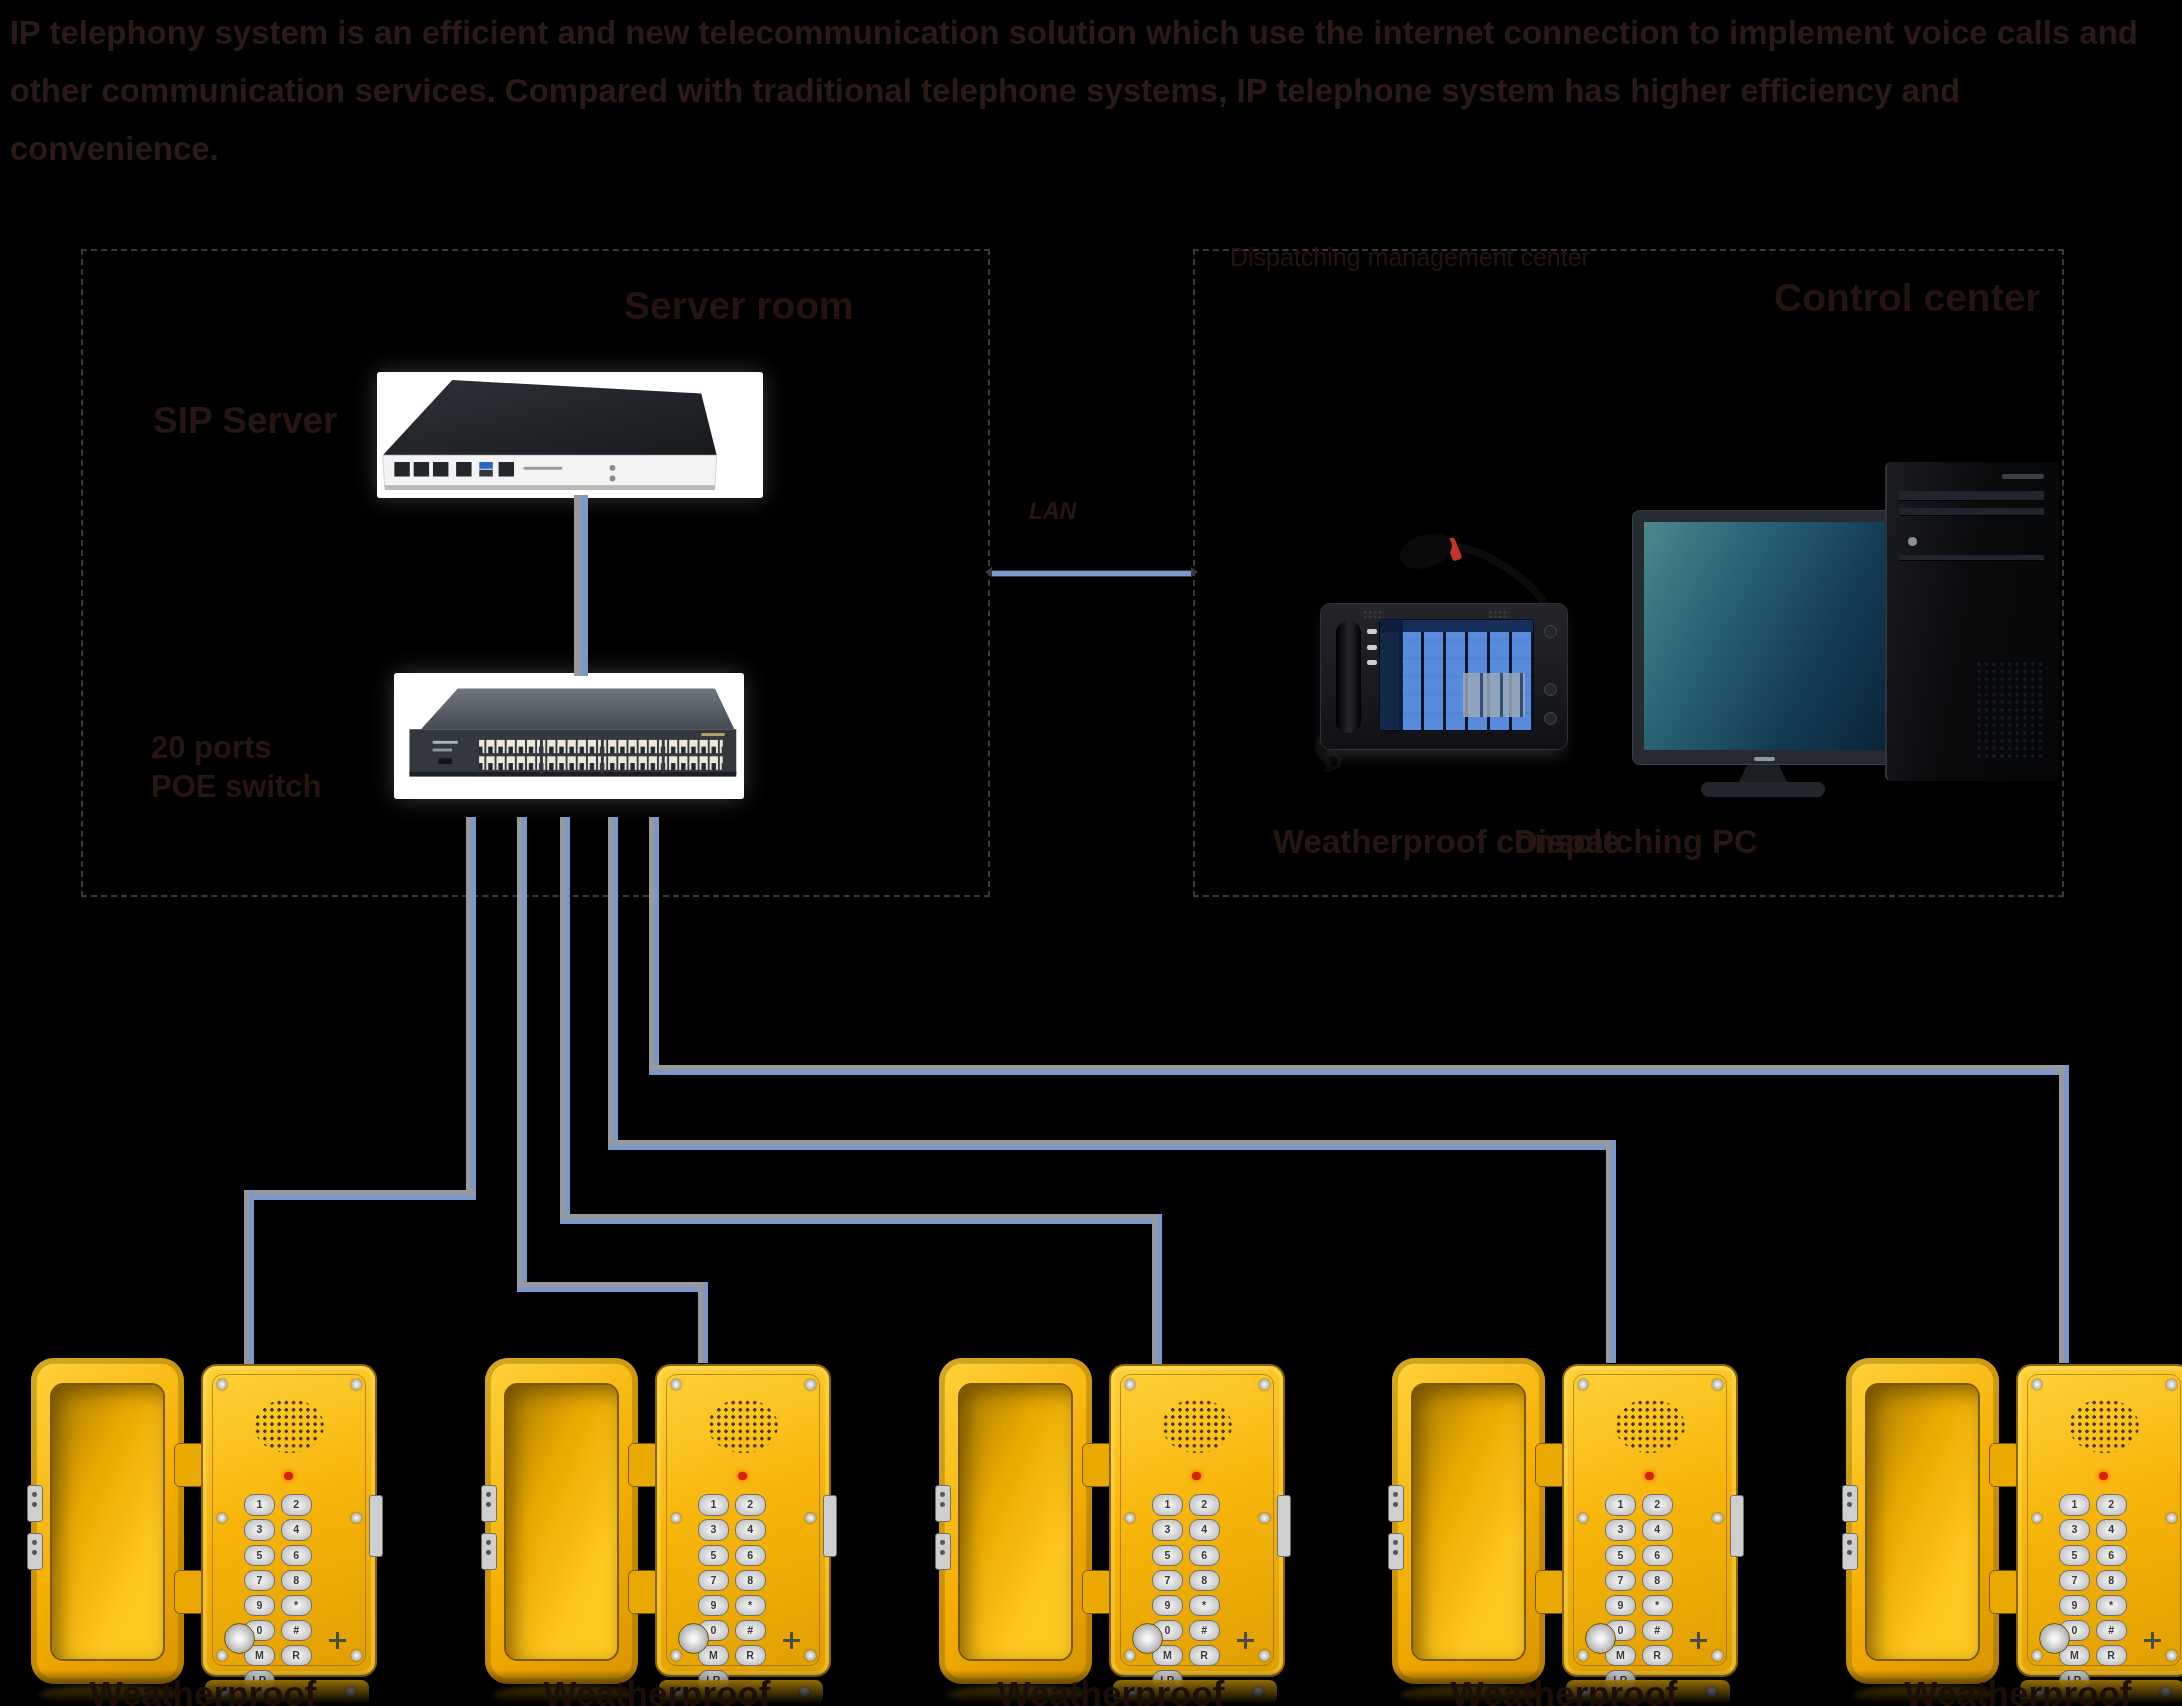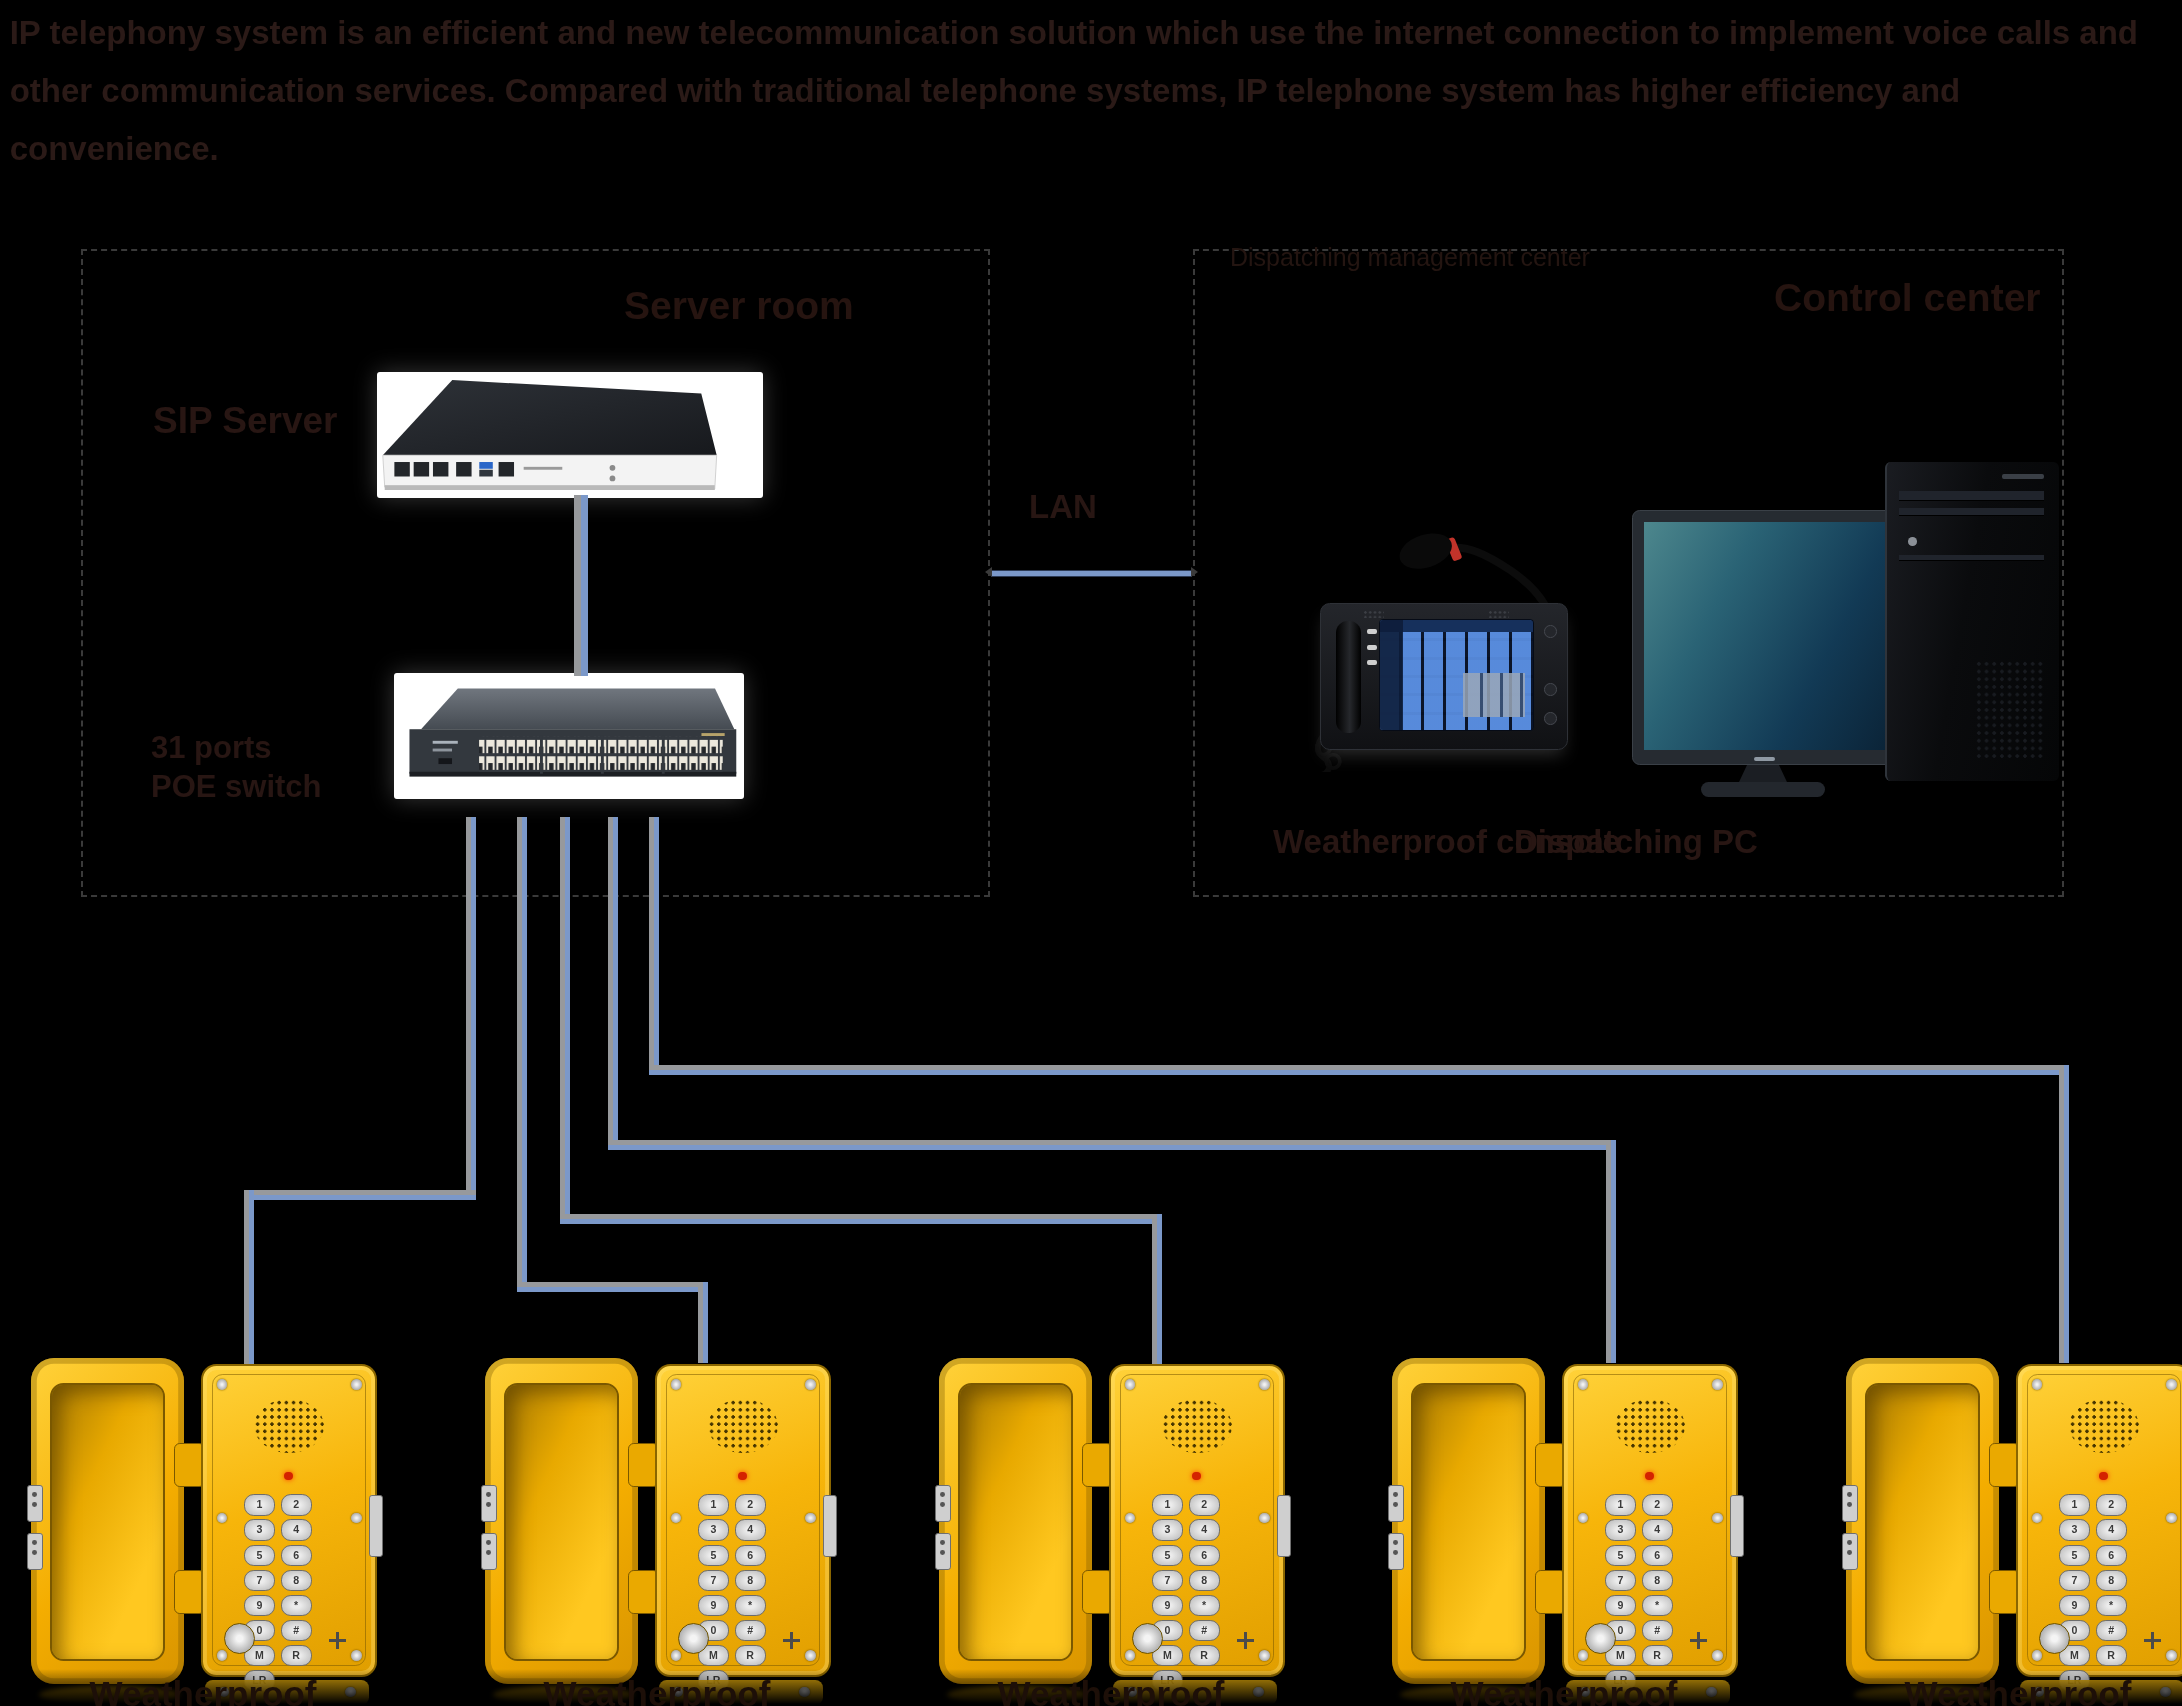"LAN" .lbl-lan { font-size: 33px -> 23px; font-style: none -> italic; top: 488px -> 498px }
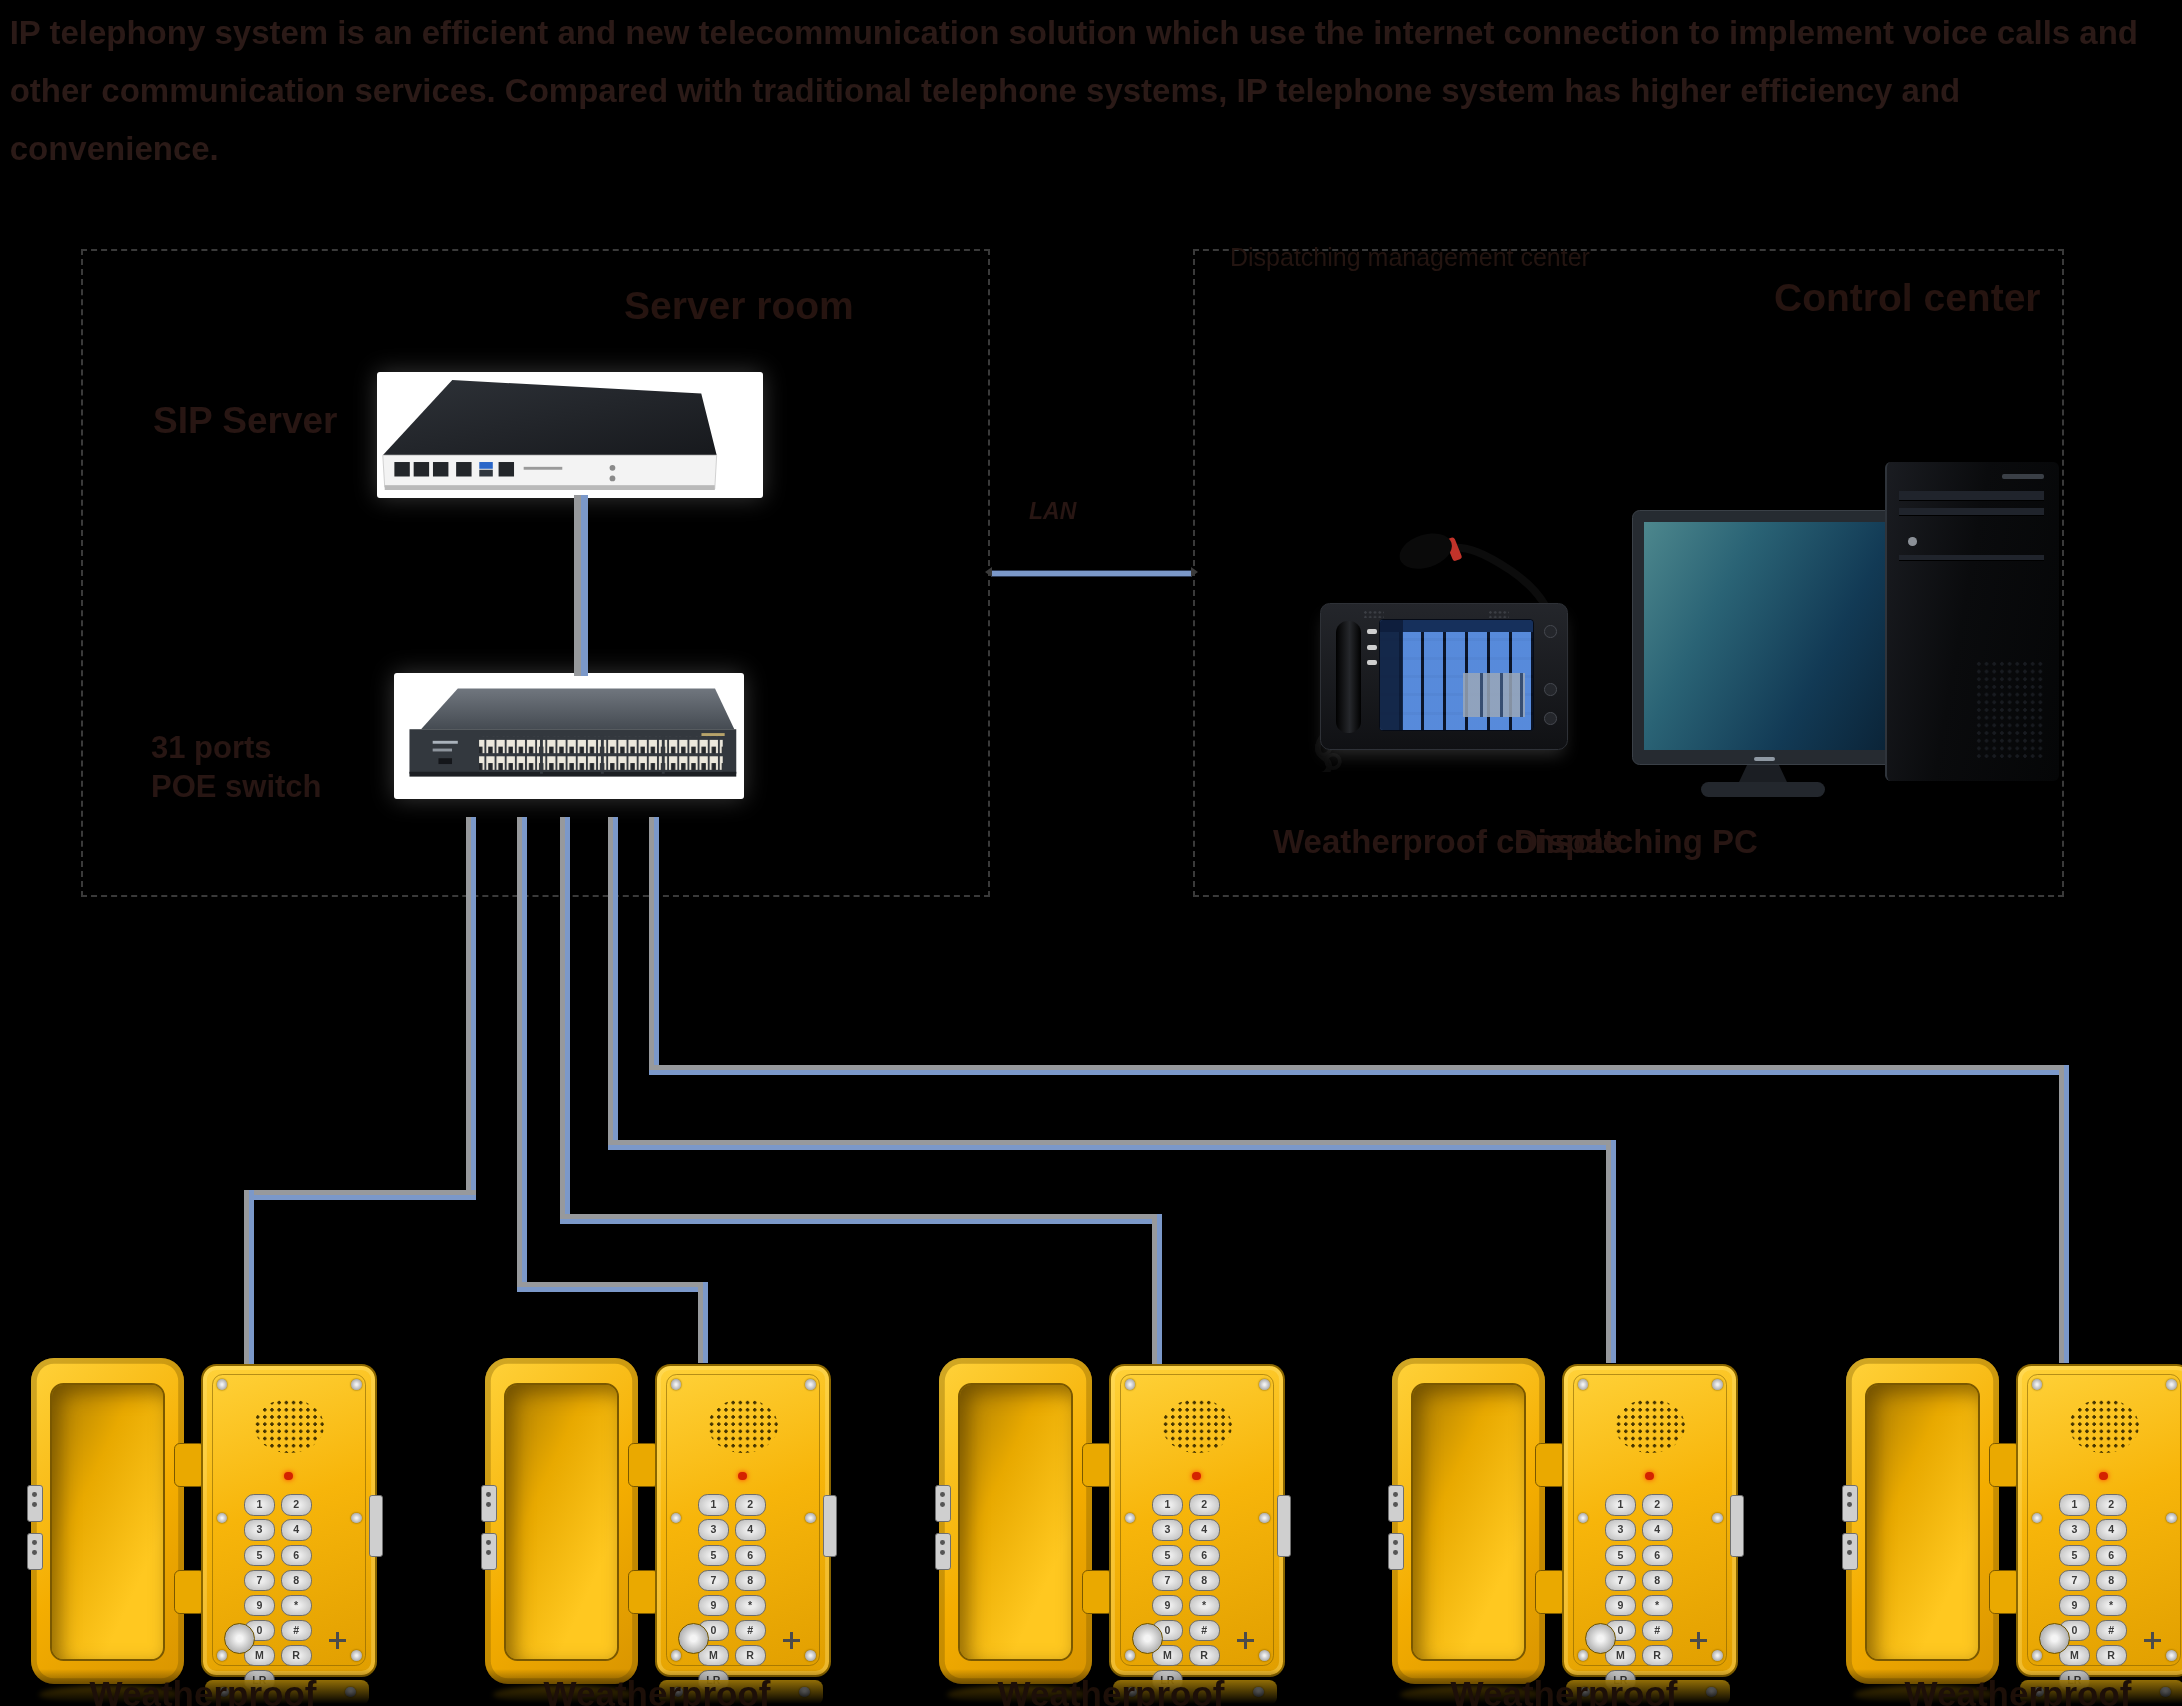"31 ports POE switch" span.lbl { text: 31 -> 20 }
